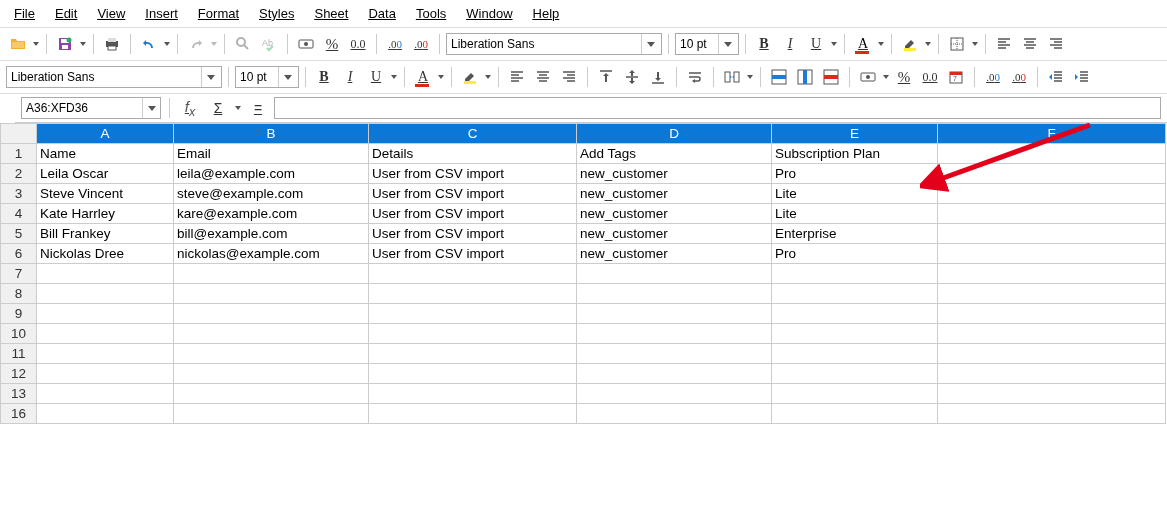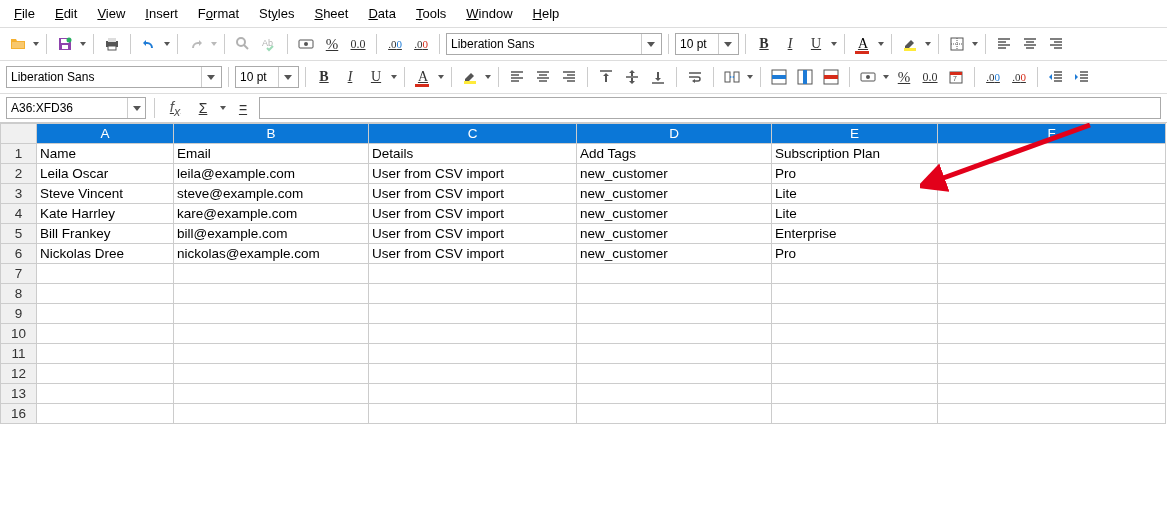"File" .menubar .menu-item { text-decoration: none -> underline }
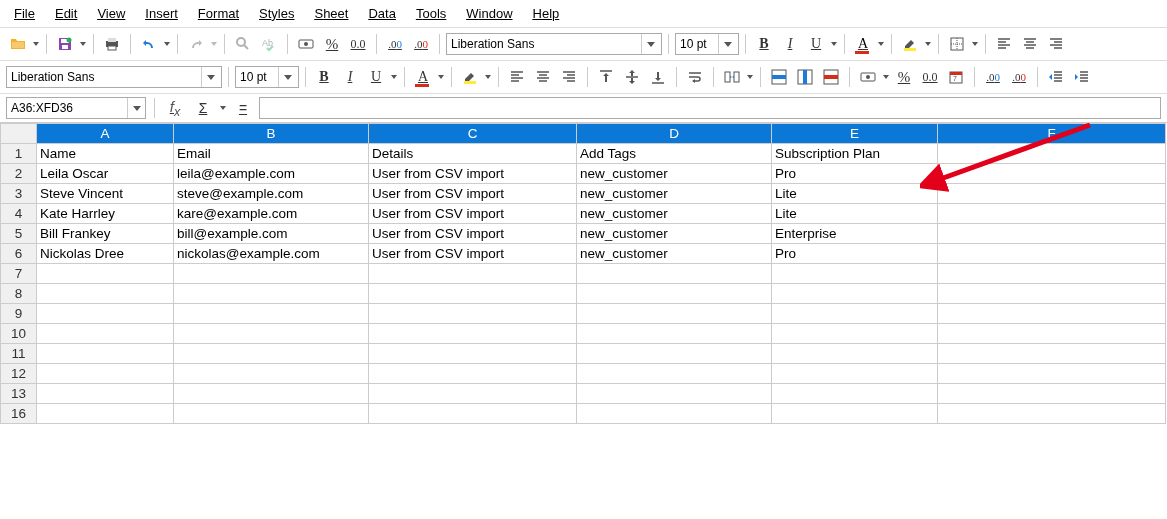"A36:XFD36" .namebox-row { margin-left: none -> 15px }
